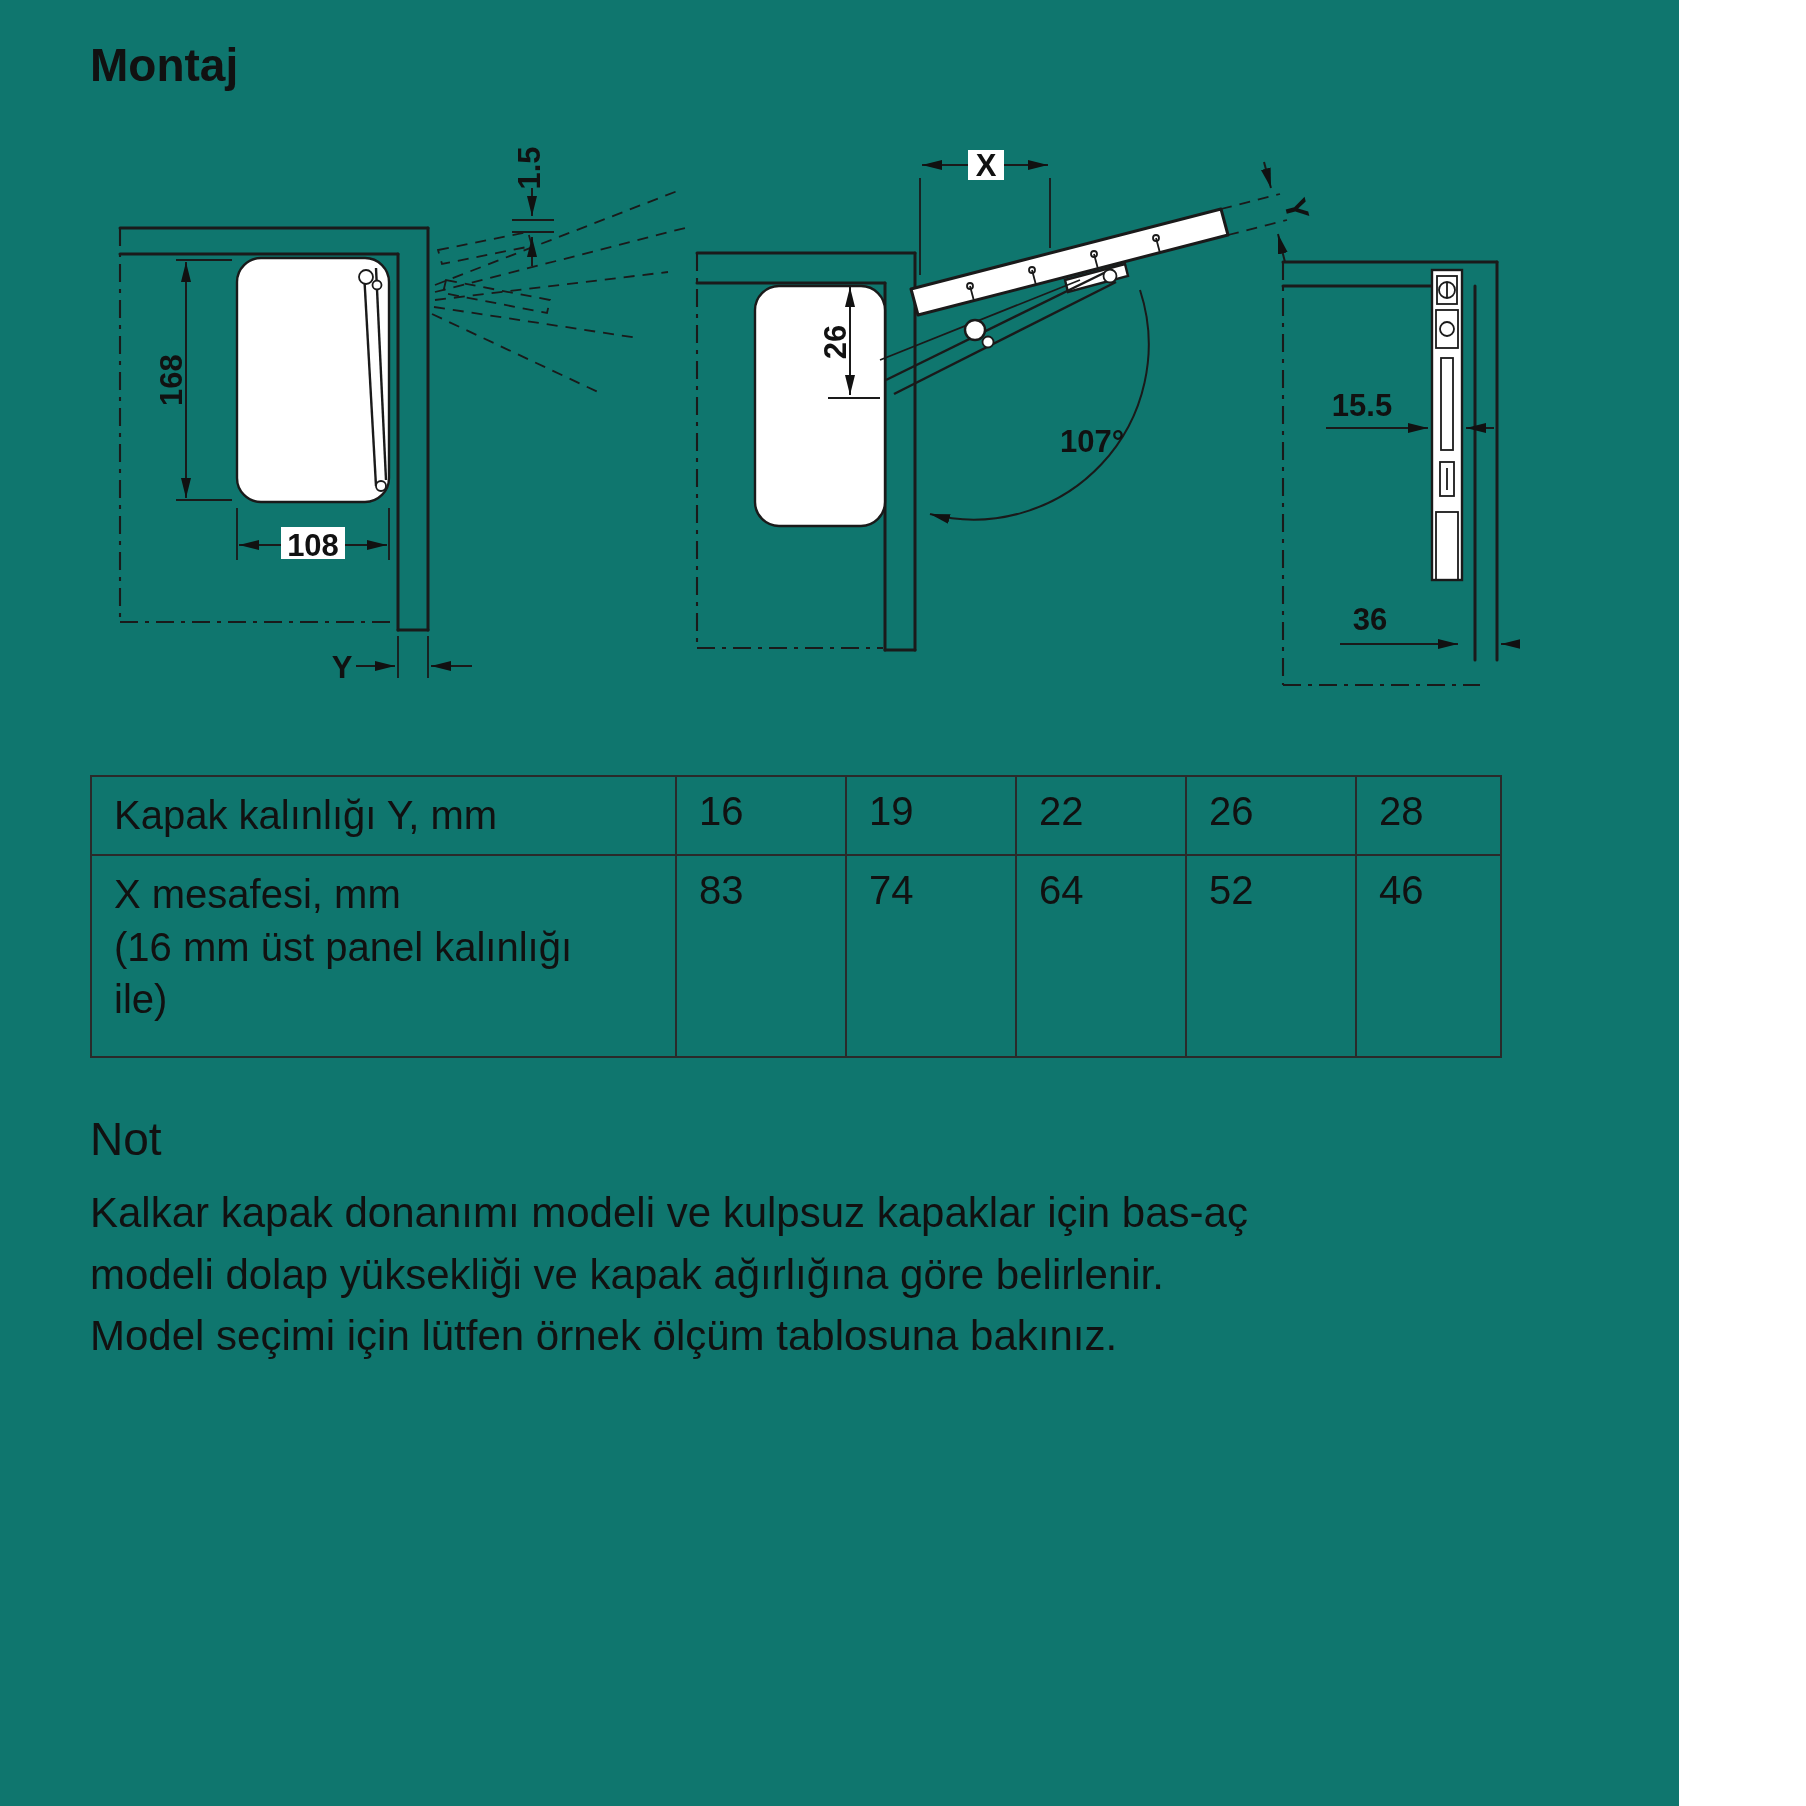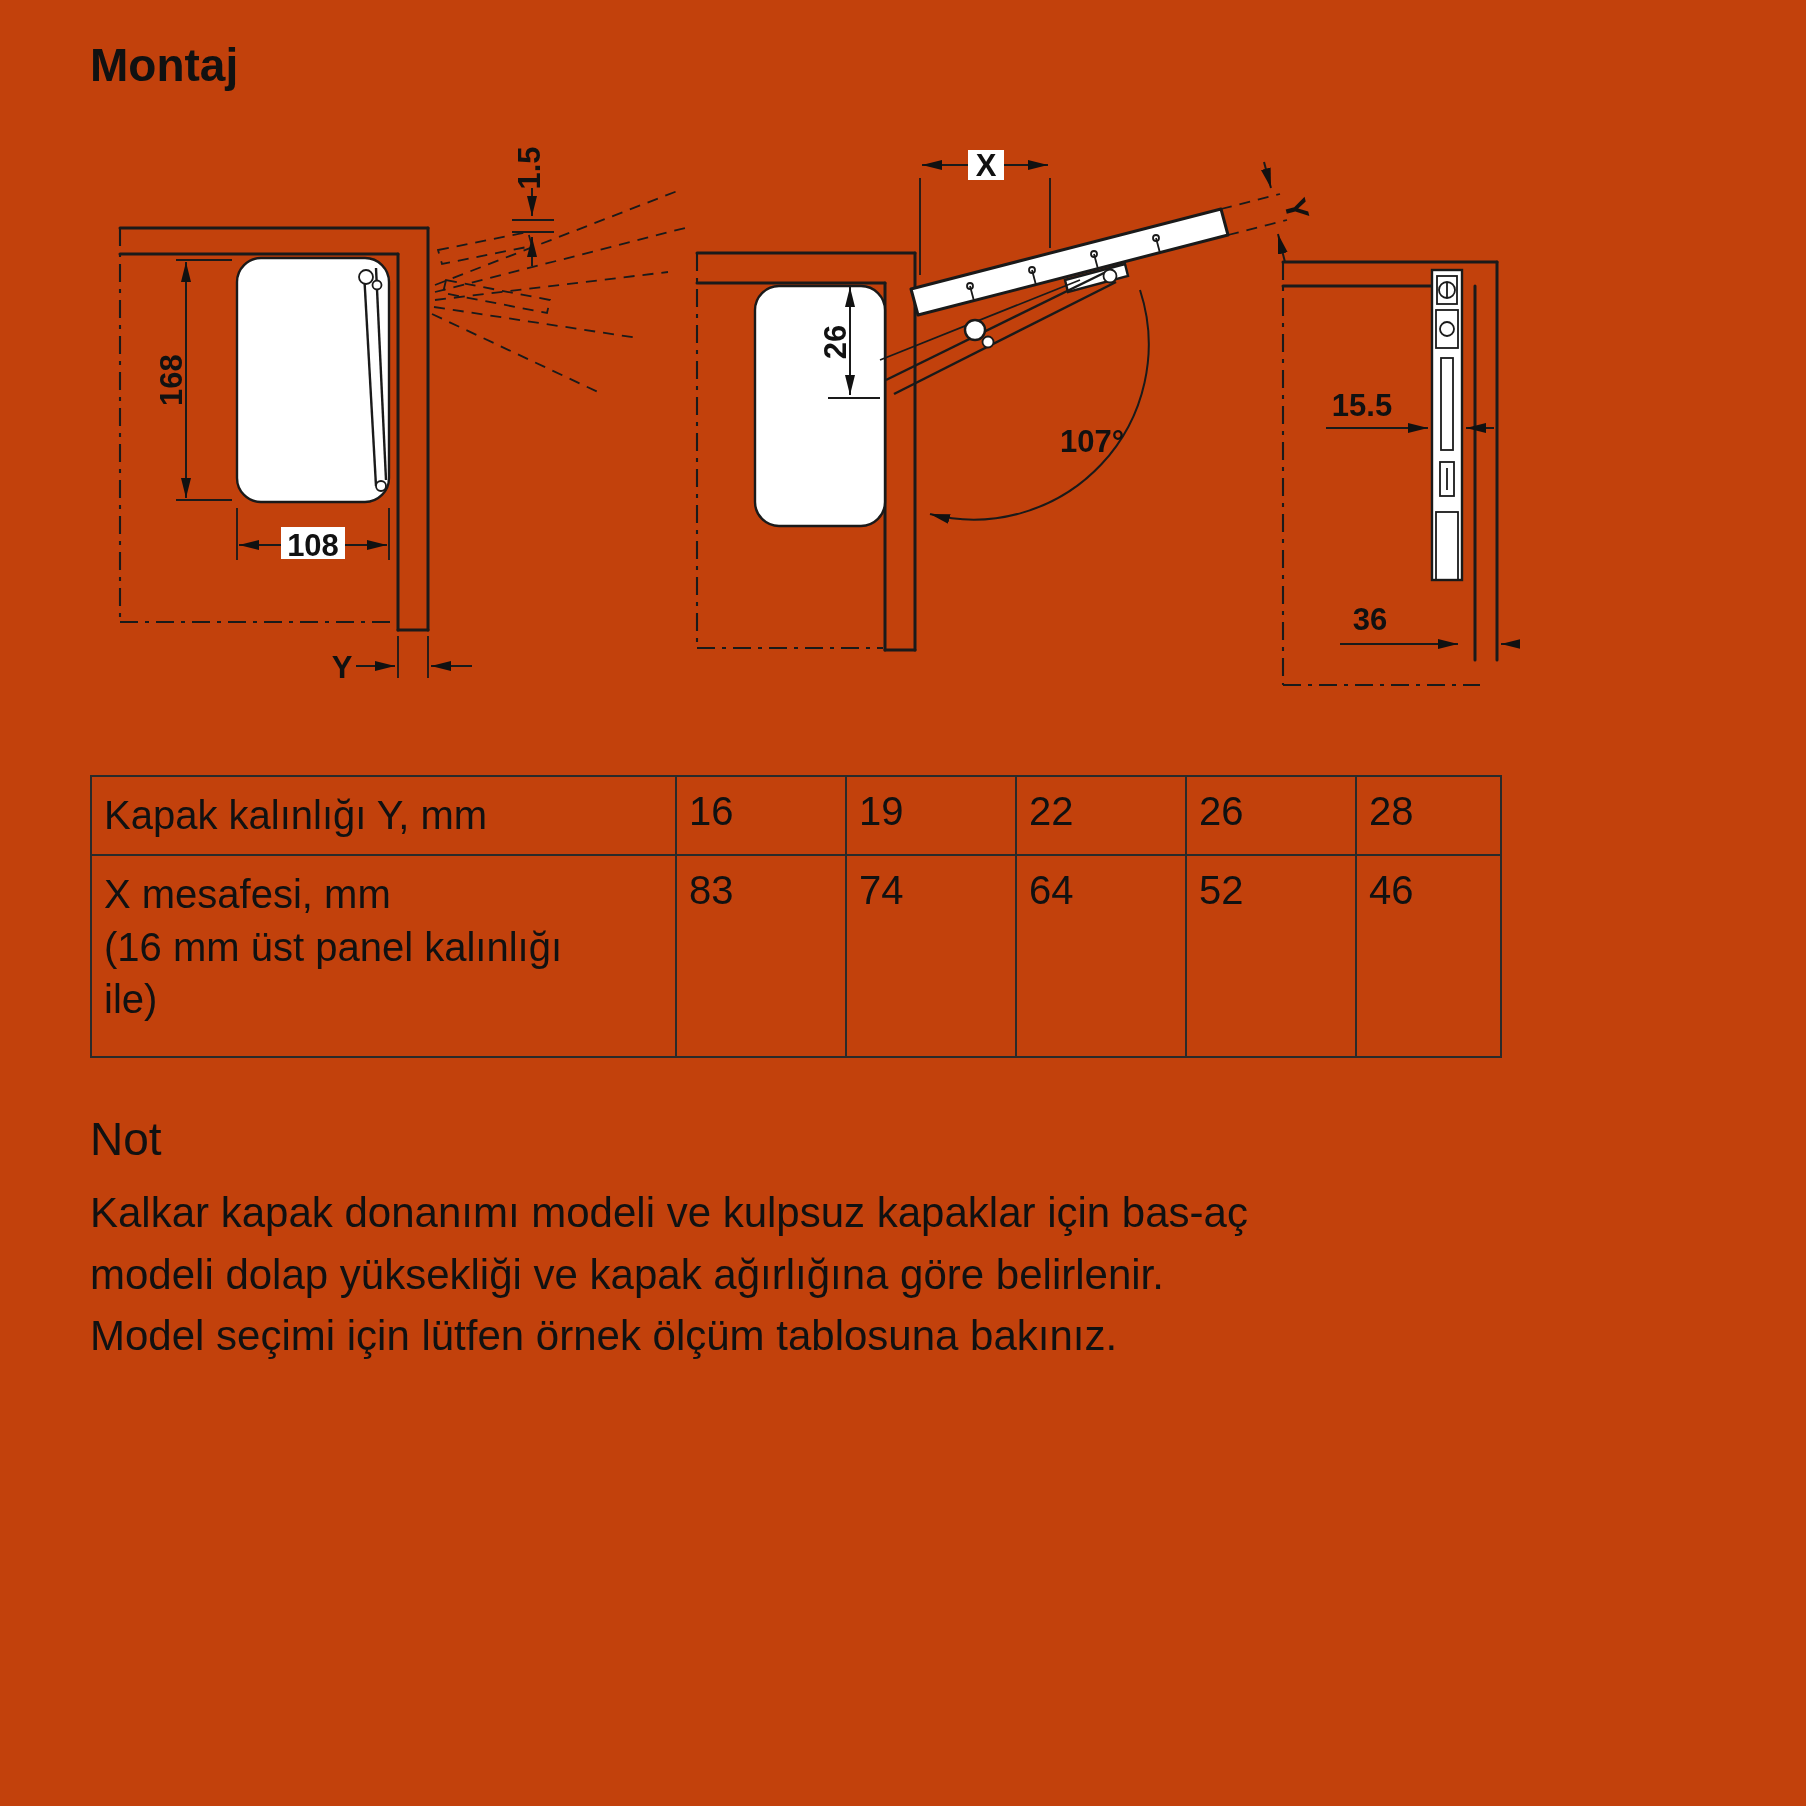"Montaj" .page { background: #c2410c -> #0f766e; width: 1806px -> 1679px }
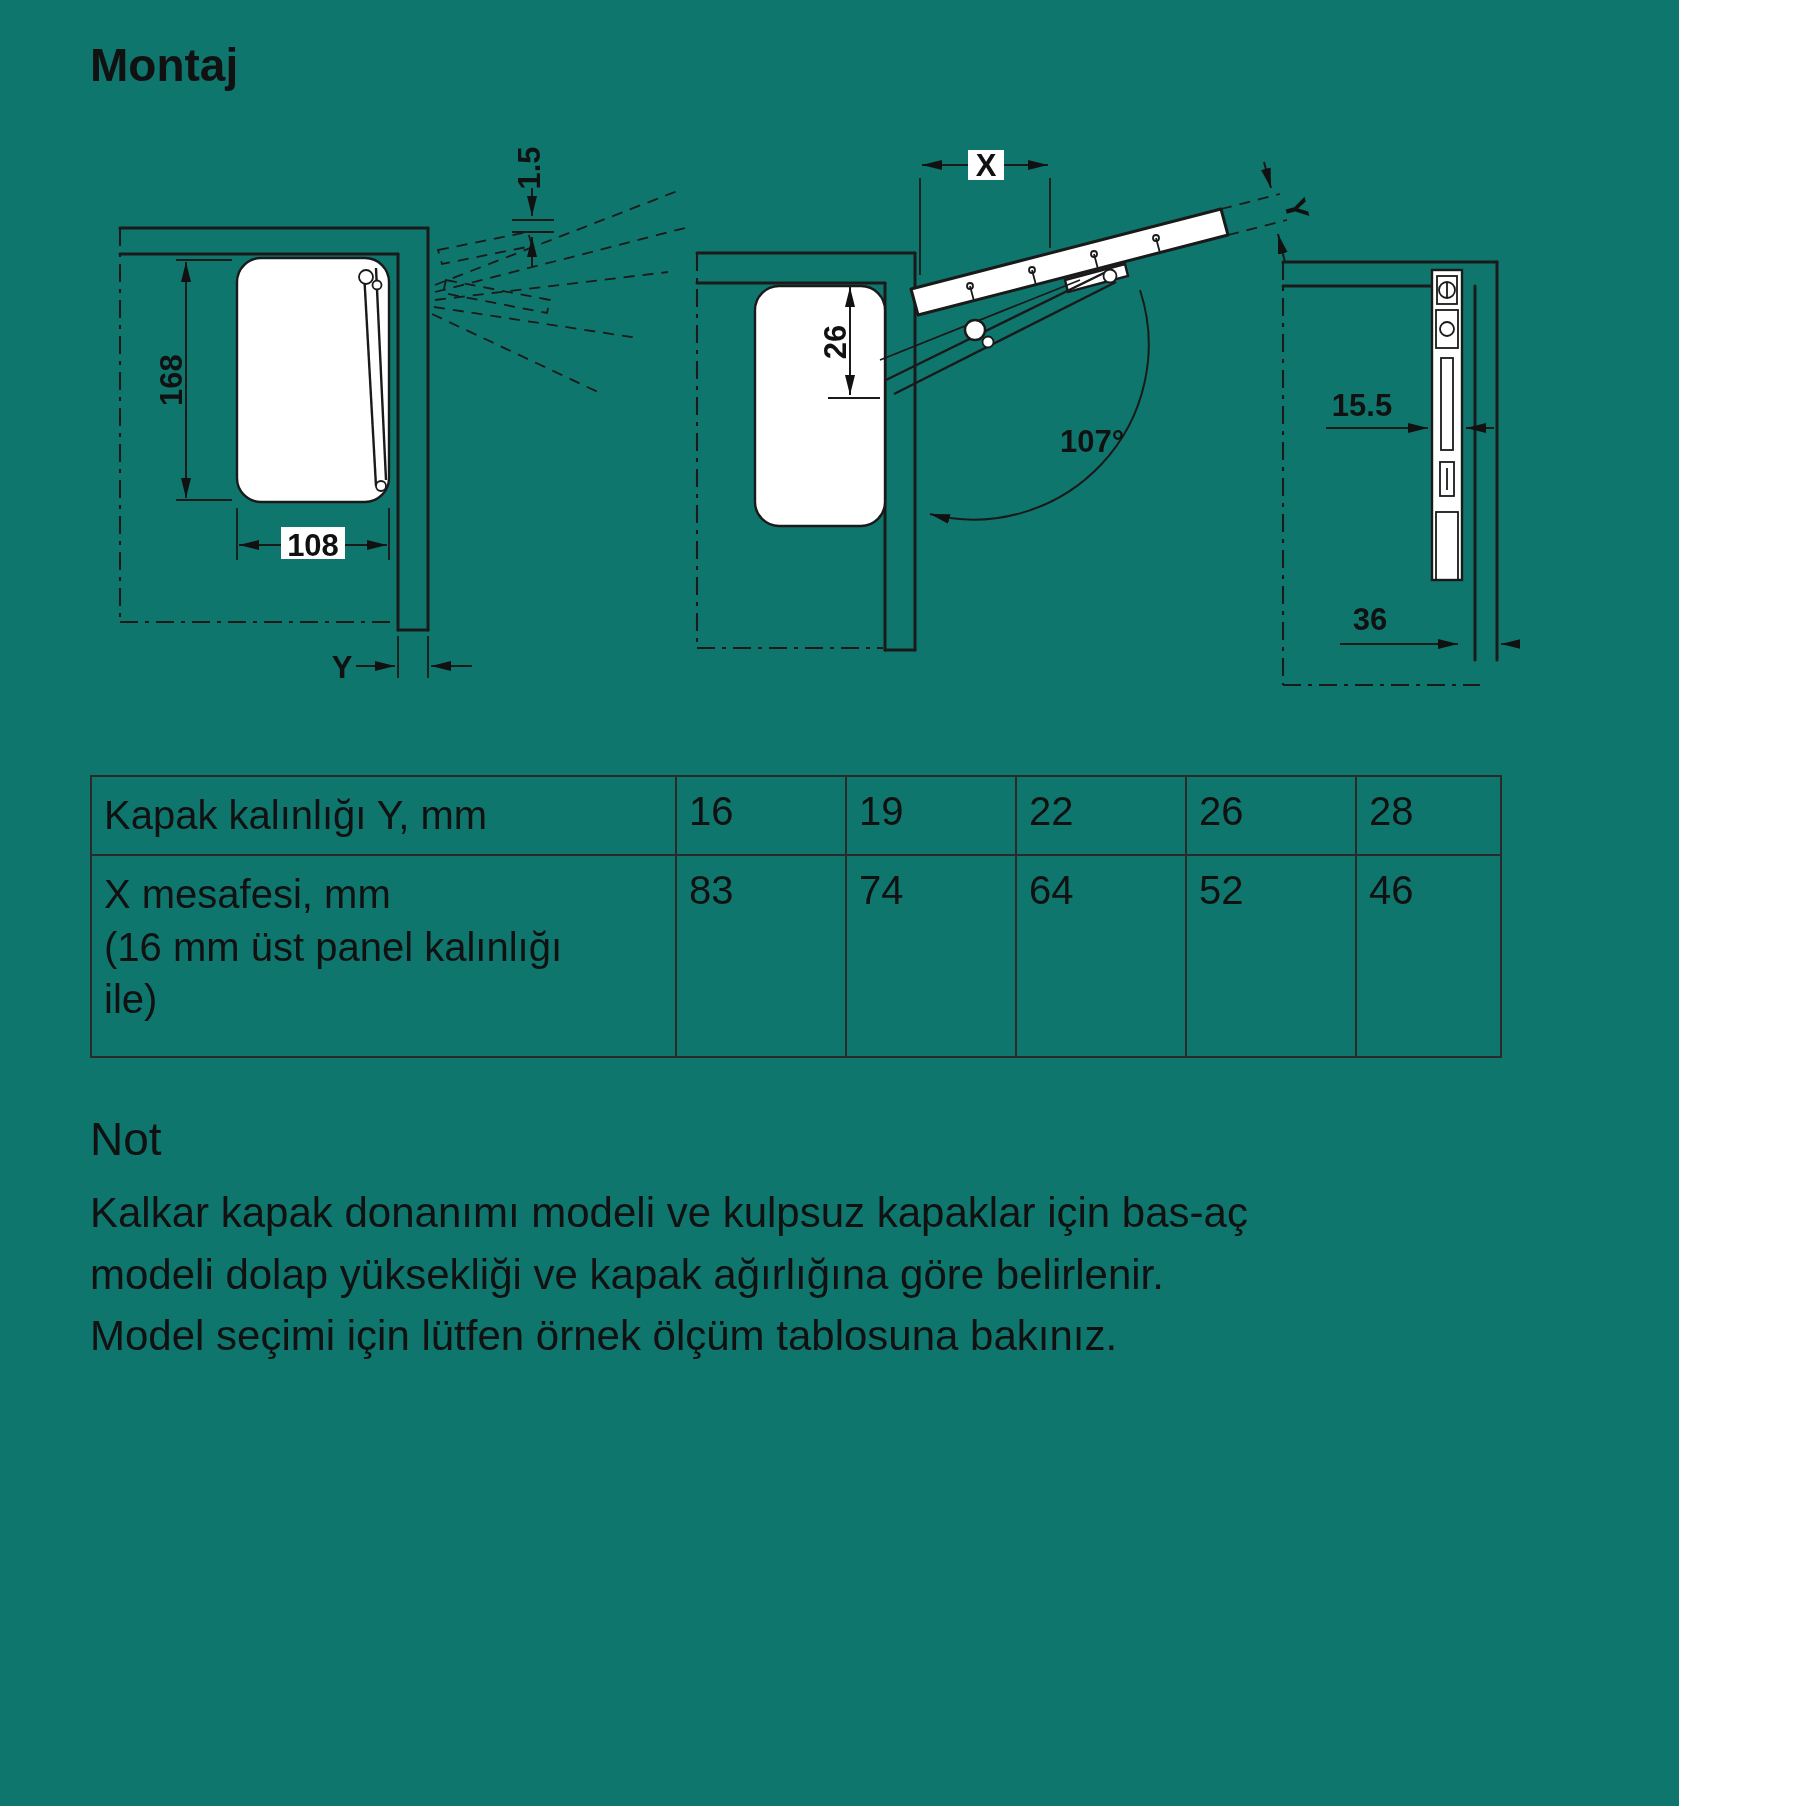"Kapak kalınlığı Y, mm" .spec-table td { padding: 12px 12px 12px 12px -> 12px 12px 12px 22px }
